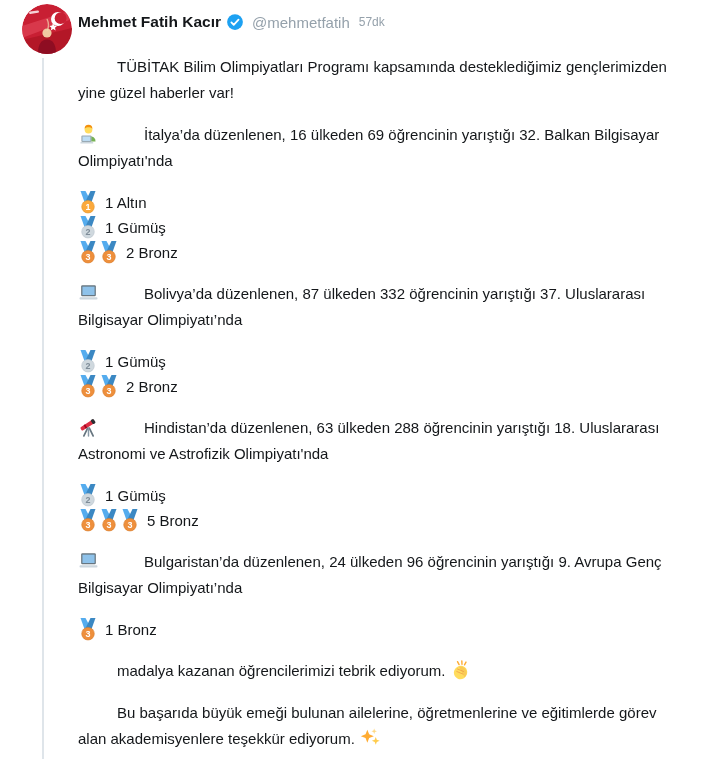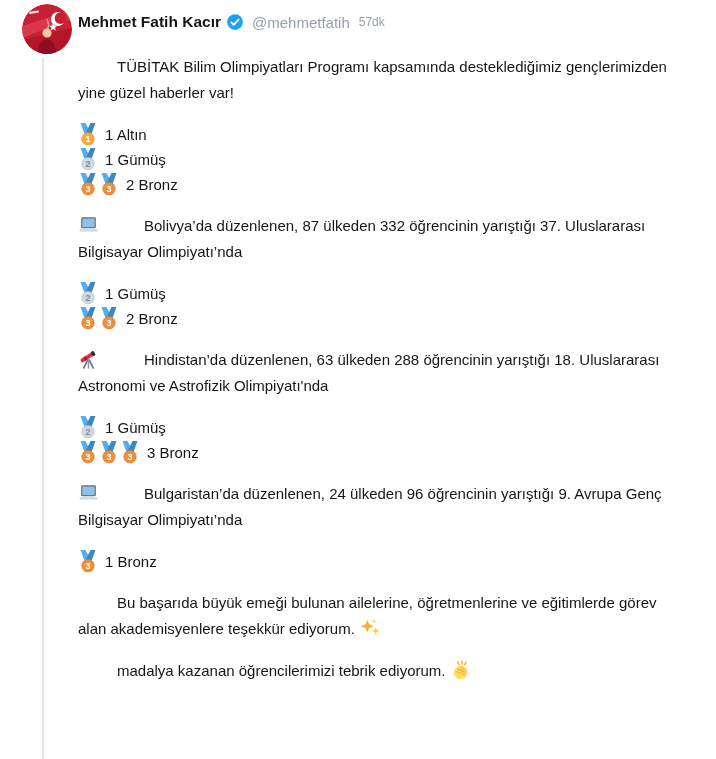"İtalya’da düzenlenen, 16 ülkeden 69" p.para { html: none -> <p><svg> <circle></circle> <path></path> <path></path> <rect></rect> <rect></rect> <rect></rect> </svg><span>İtalya’da düzenlenen, 16 ülkeden 69 öğrencinin yarıştığı 32. Balkan Bilgisayar Olimpiyatı'nda</span></p> }
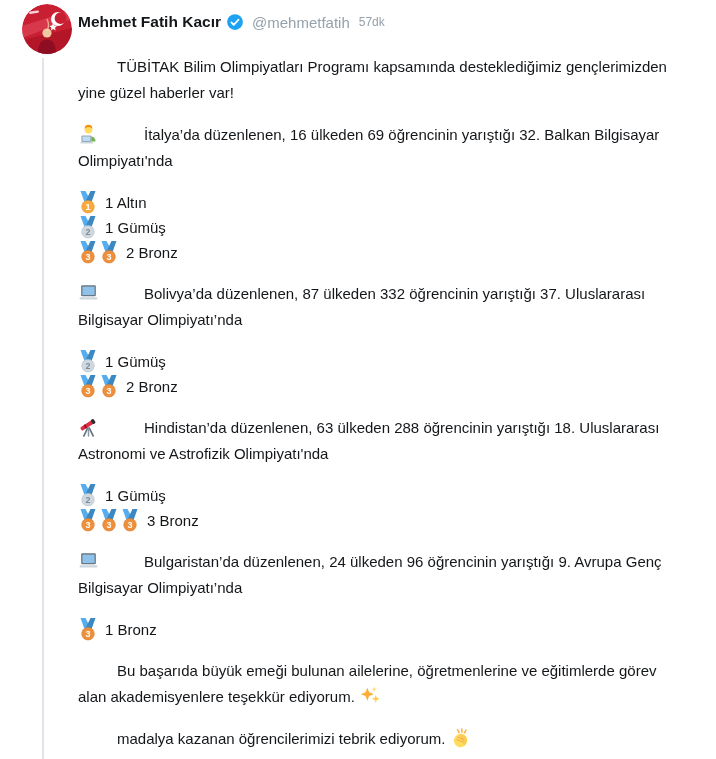"3 Bronz" span { text: 3 -> 5 }
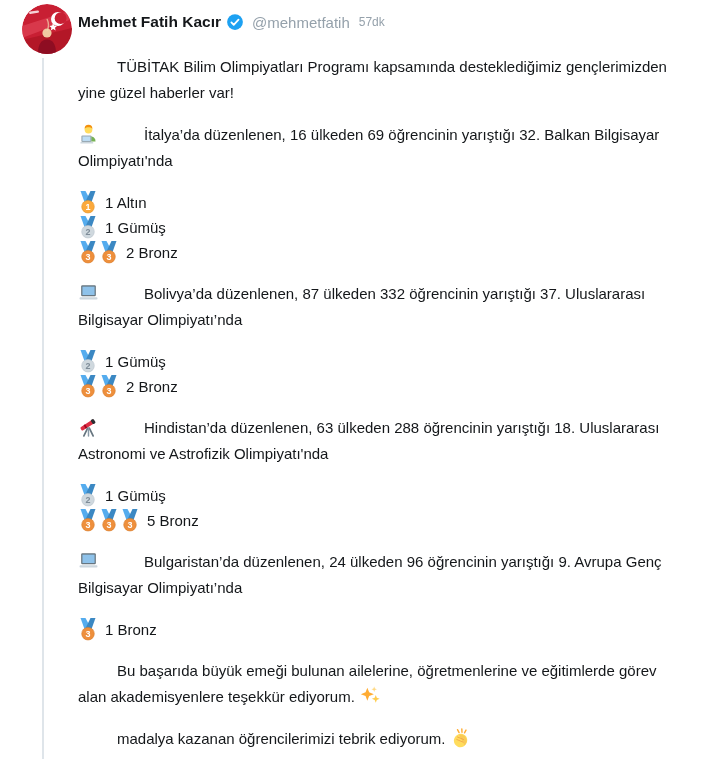"Bu başarıda büyük emeği bulunan" p.para { order: before "madalya kazanan öğrencilerimizi tebrik" -> after "madalya kazanan öğrencilerimizi tebrik" }
